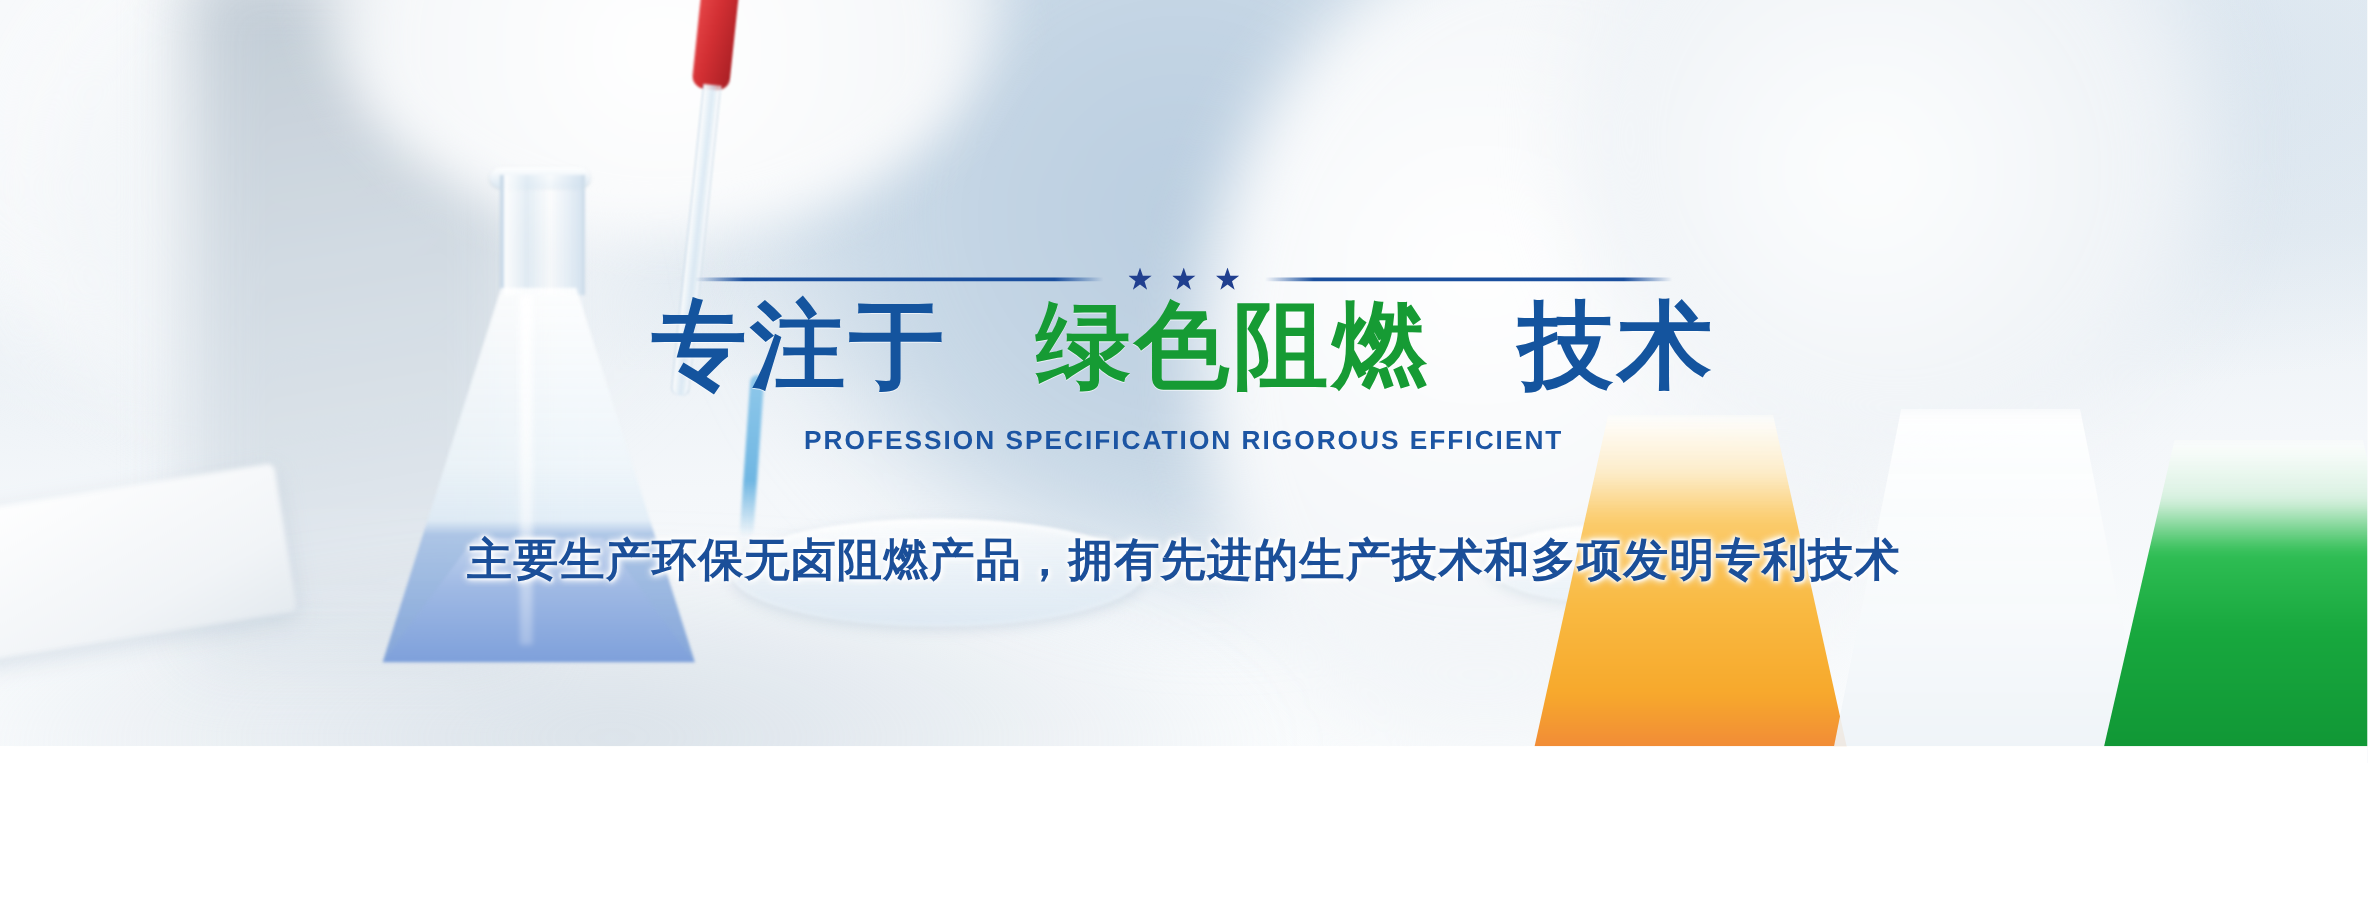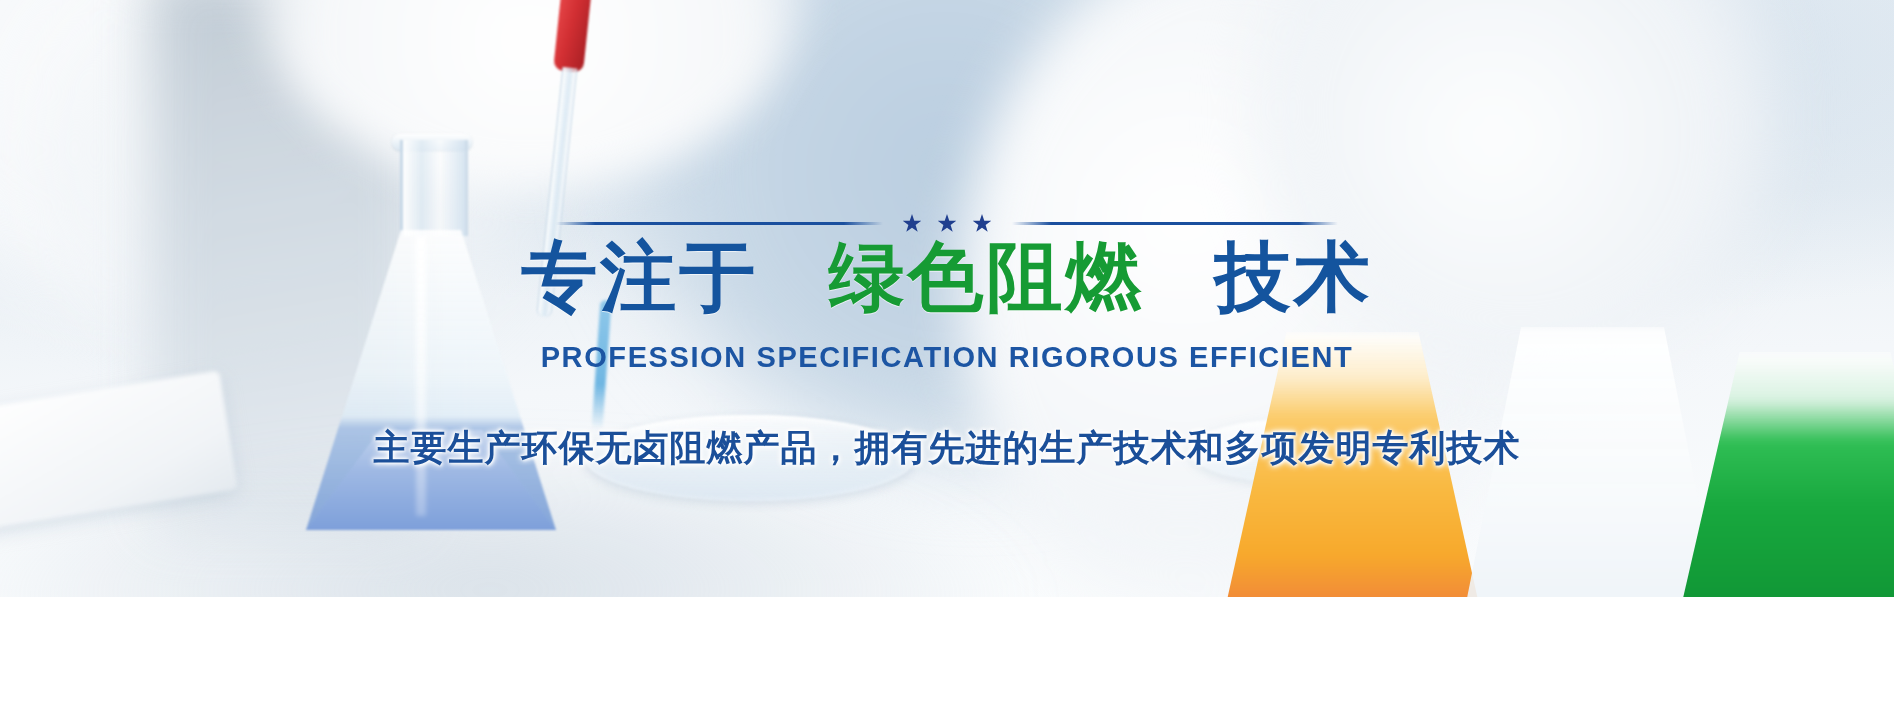"PROFESSION SPECIFICATION RIGOROUS" .subline { font-size: 29px -> 21px }
